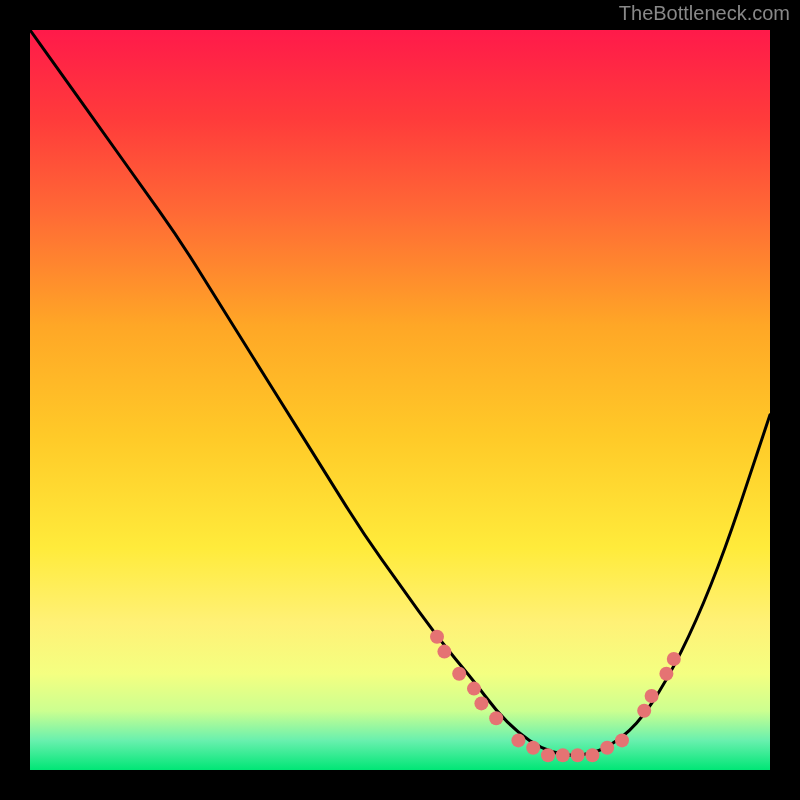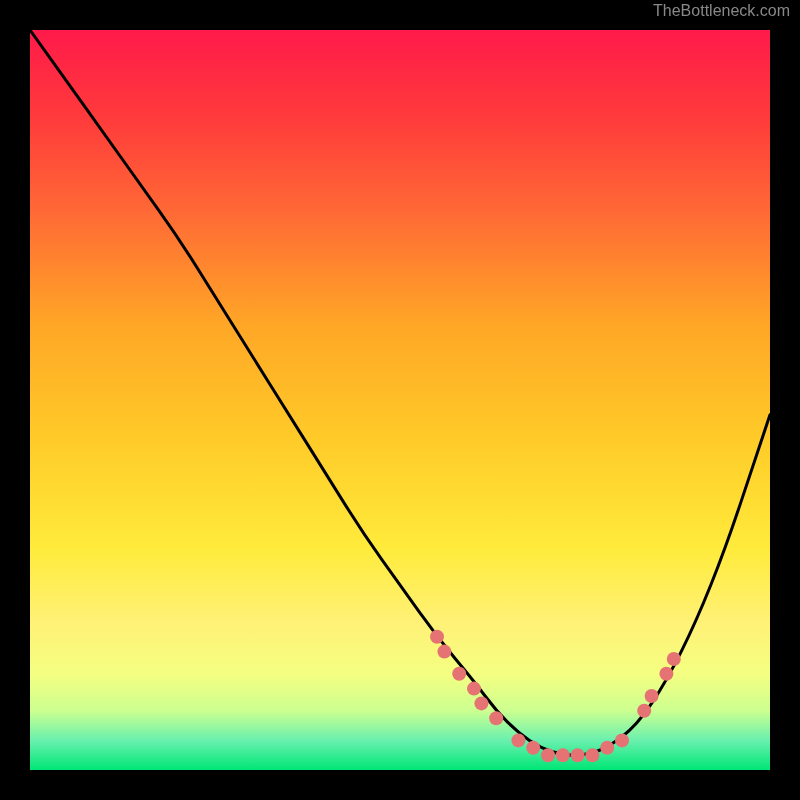"TheBottleneck.com" .watermark { font-size: 16px -> 20px }
